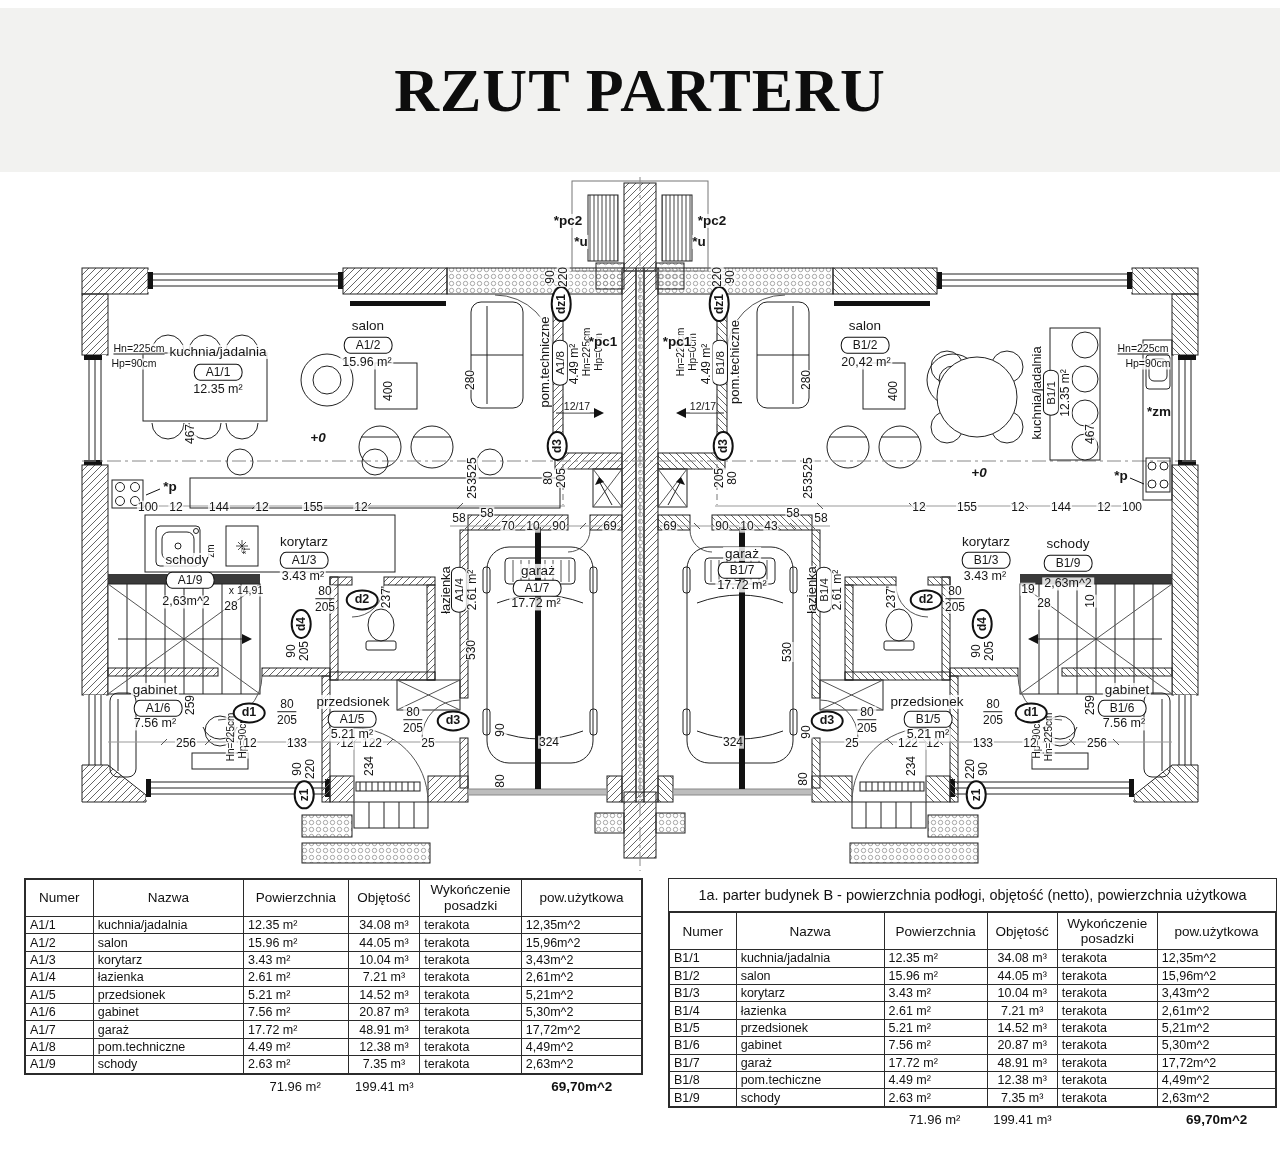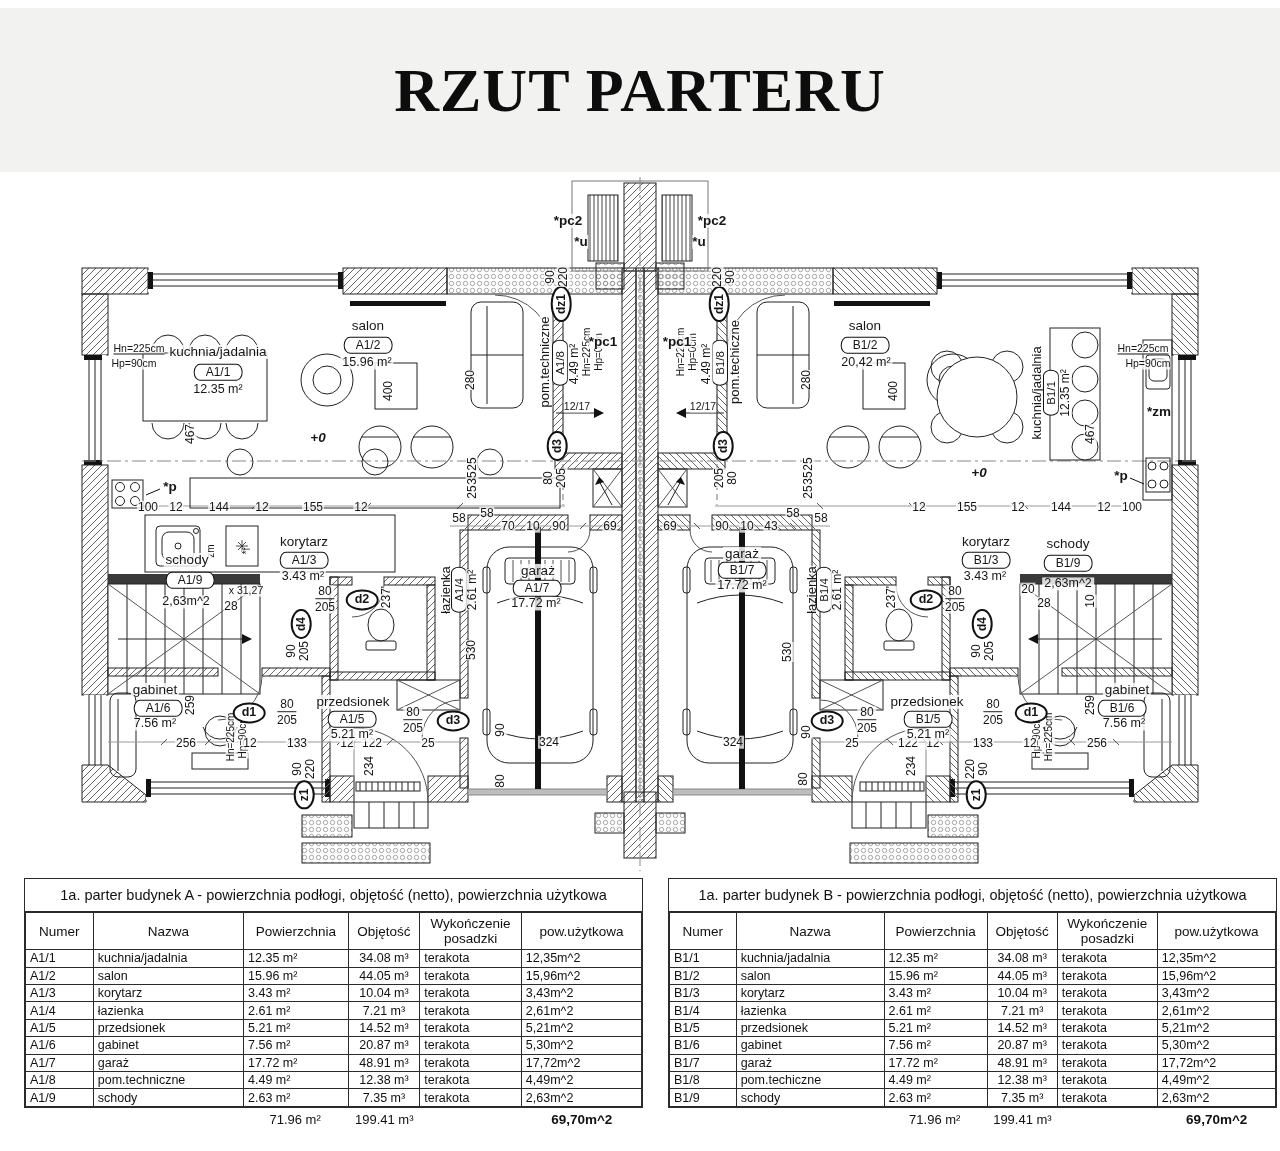"x 31,27" div.lbl { text: 31,27 -> 14,91 }
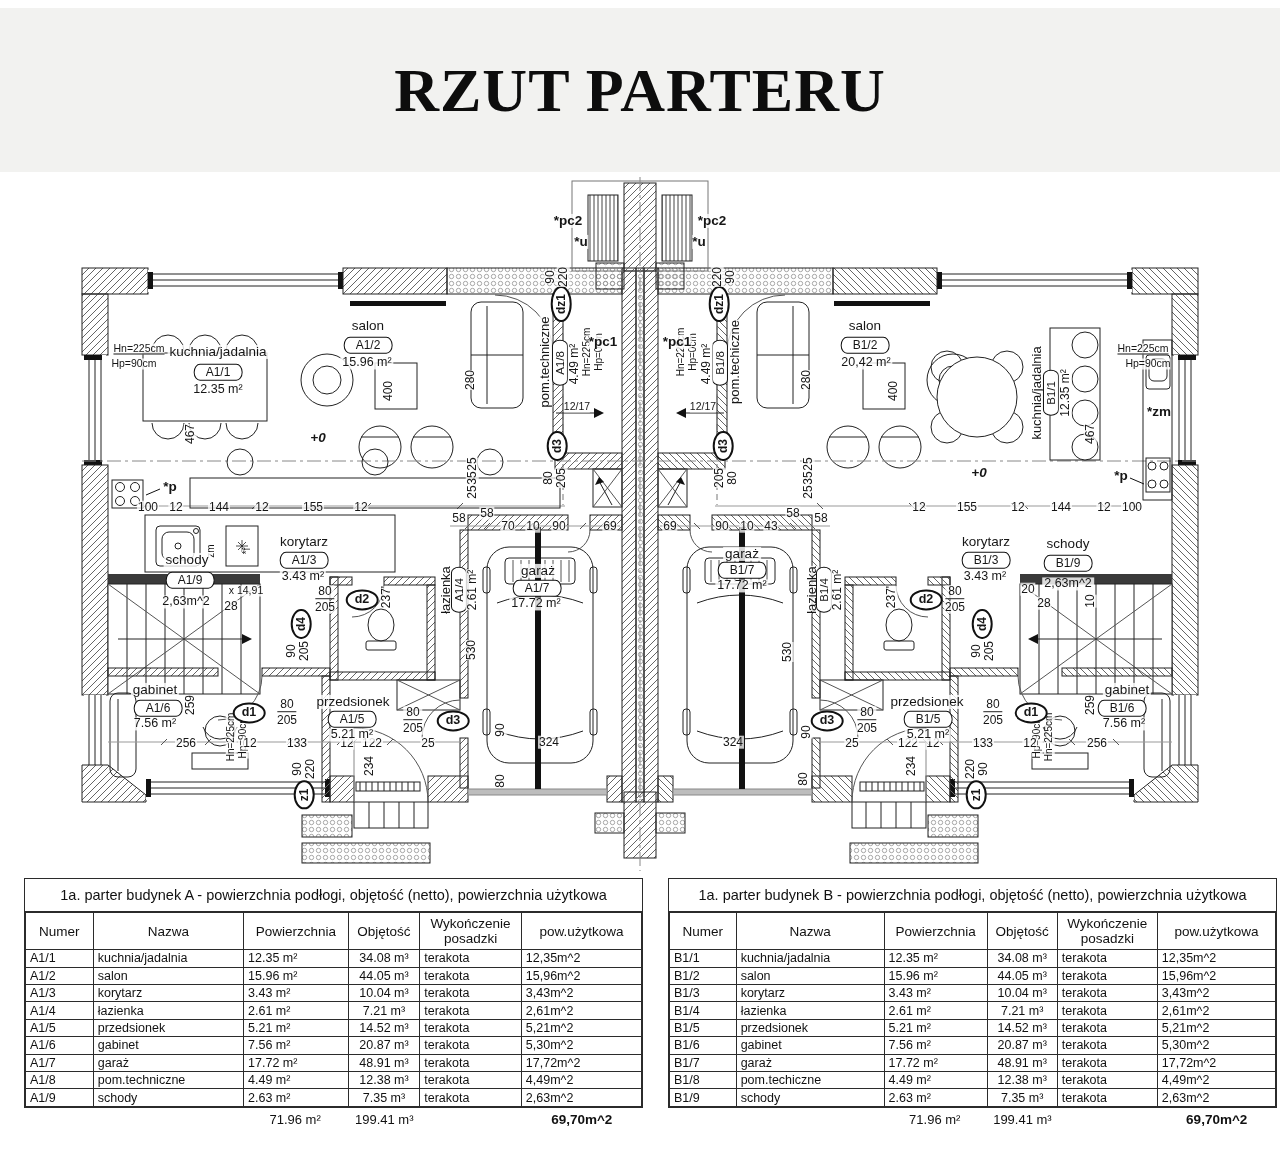"20" div.lbl { text: 20 -> 19 }
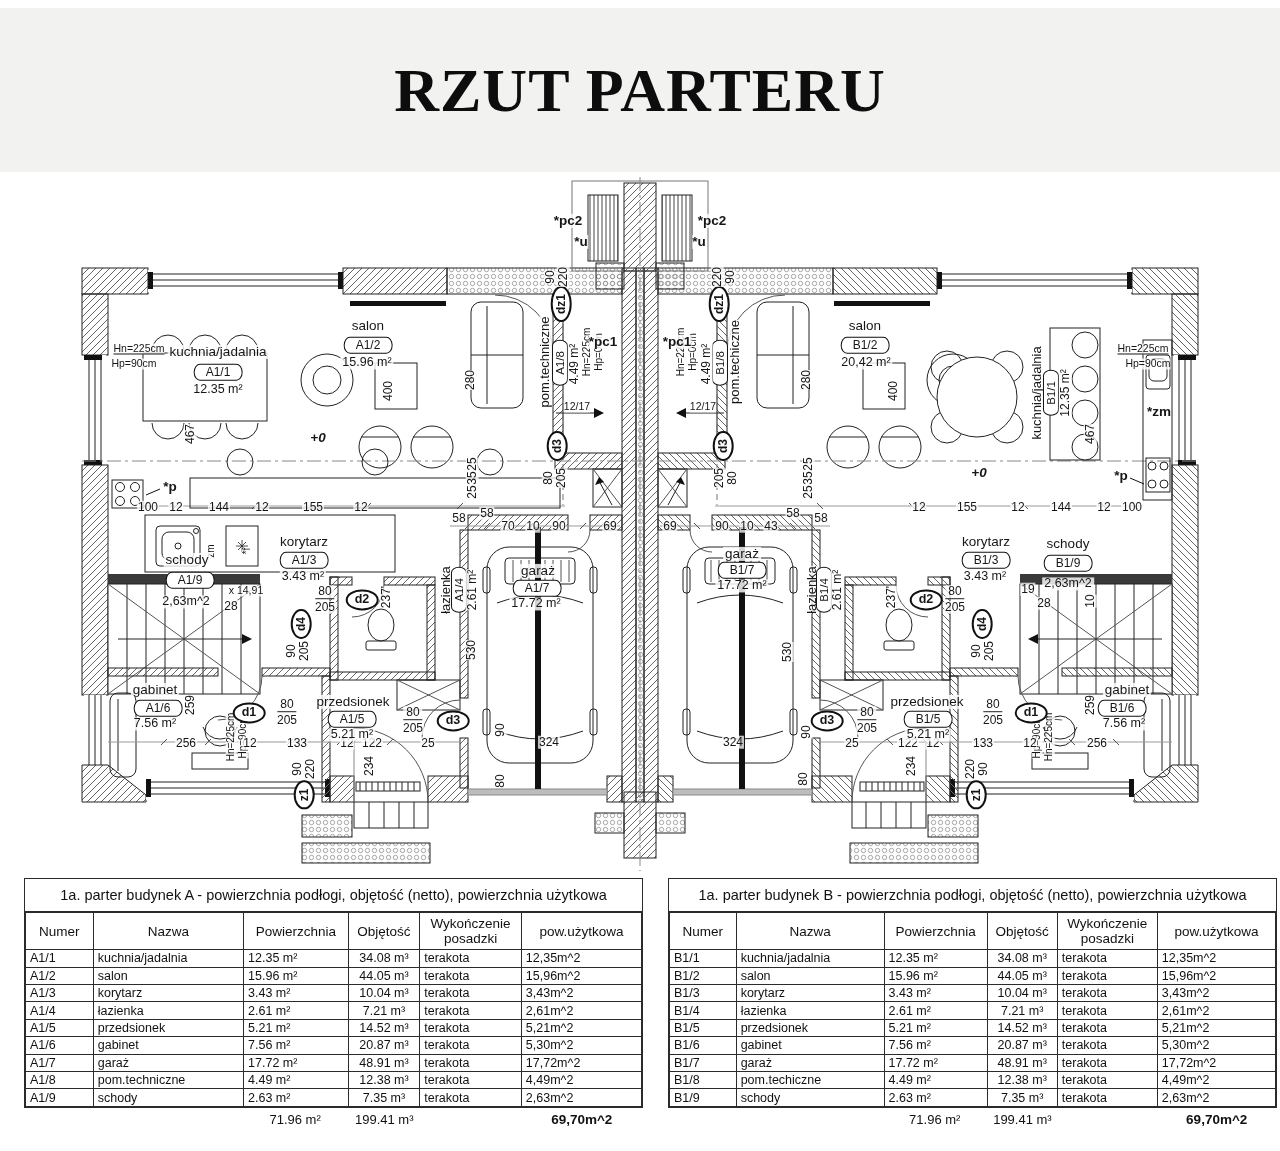"1a. parter budynek A -" div.cap { html: <div>1a. parter budynek A - powierzchnia podłogi, objętość (netto), powierzchnia użytkowa</div> -> none }
